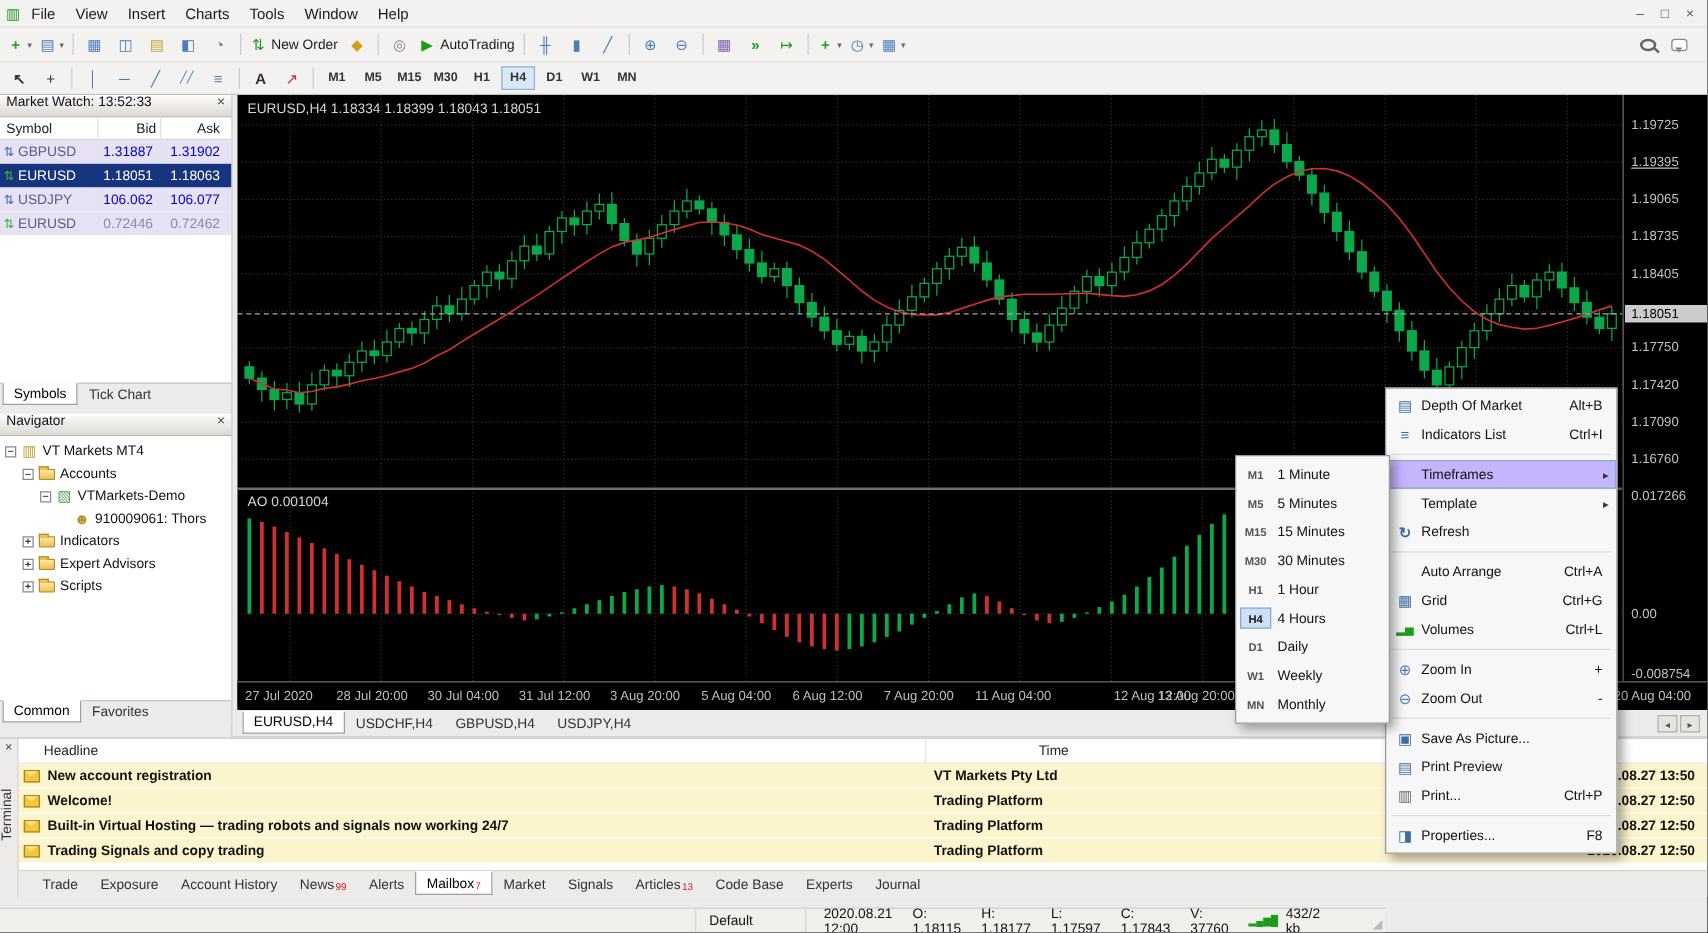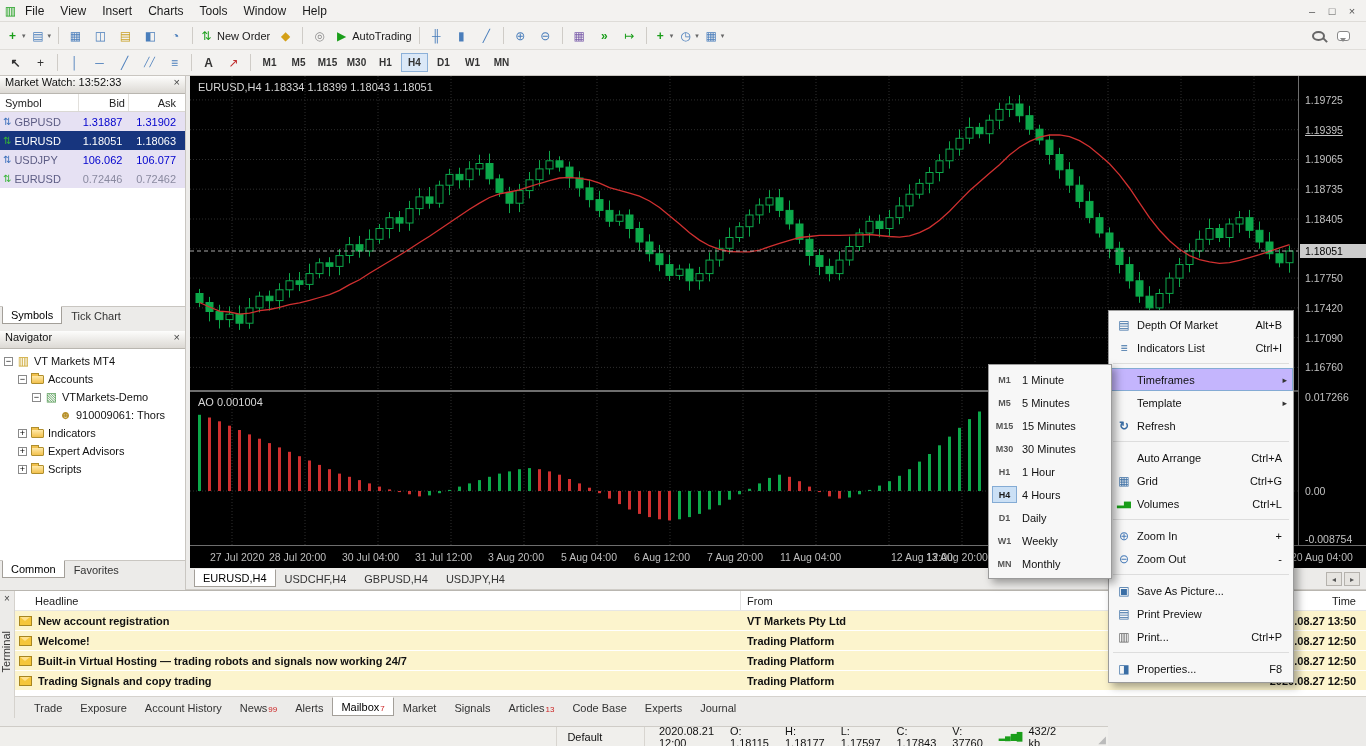"27 Jul 2020" div.tl { left: 20px -> 6px }
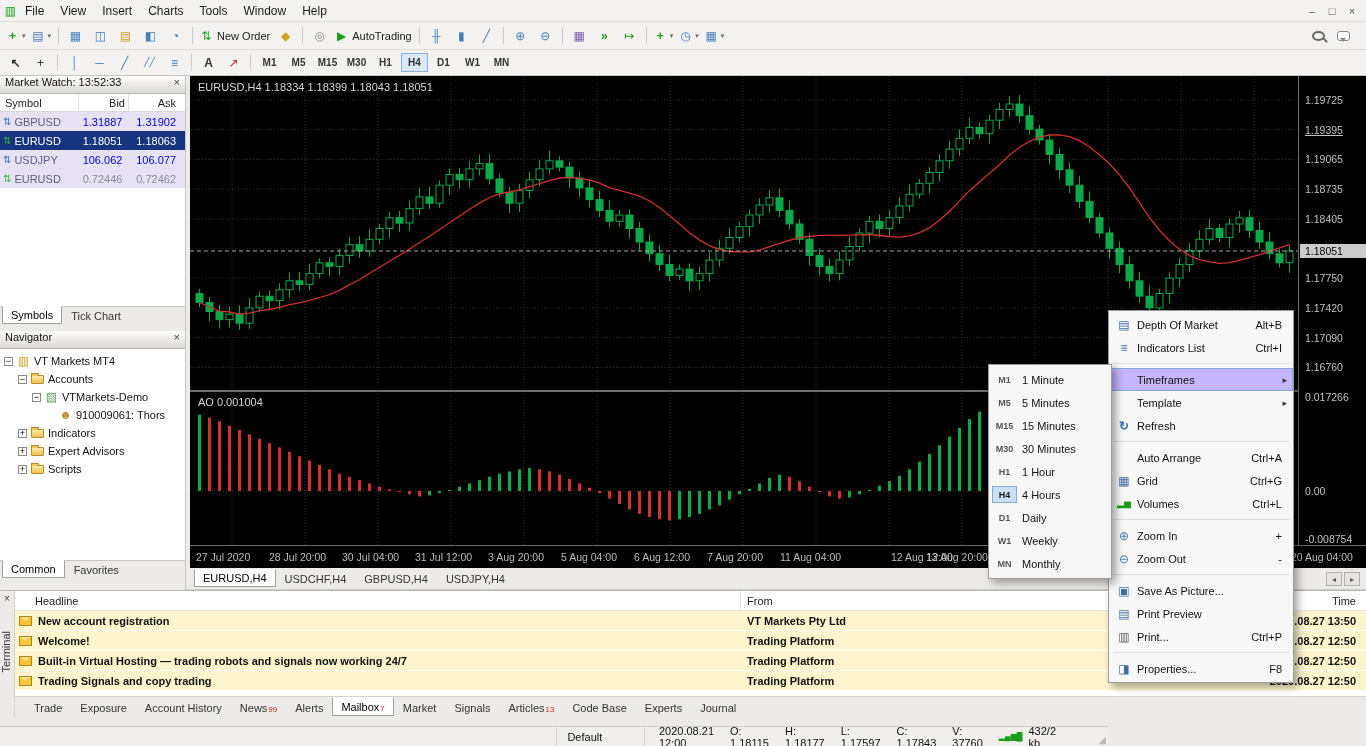"From" div.th-from { html: <div>From</div> -> none }
